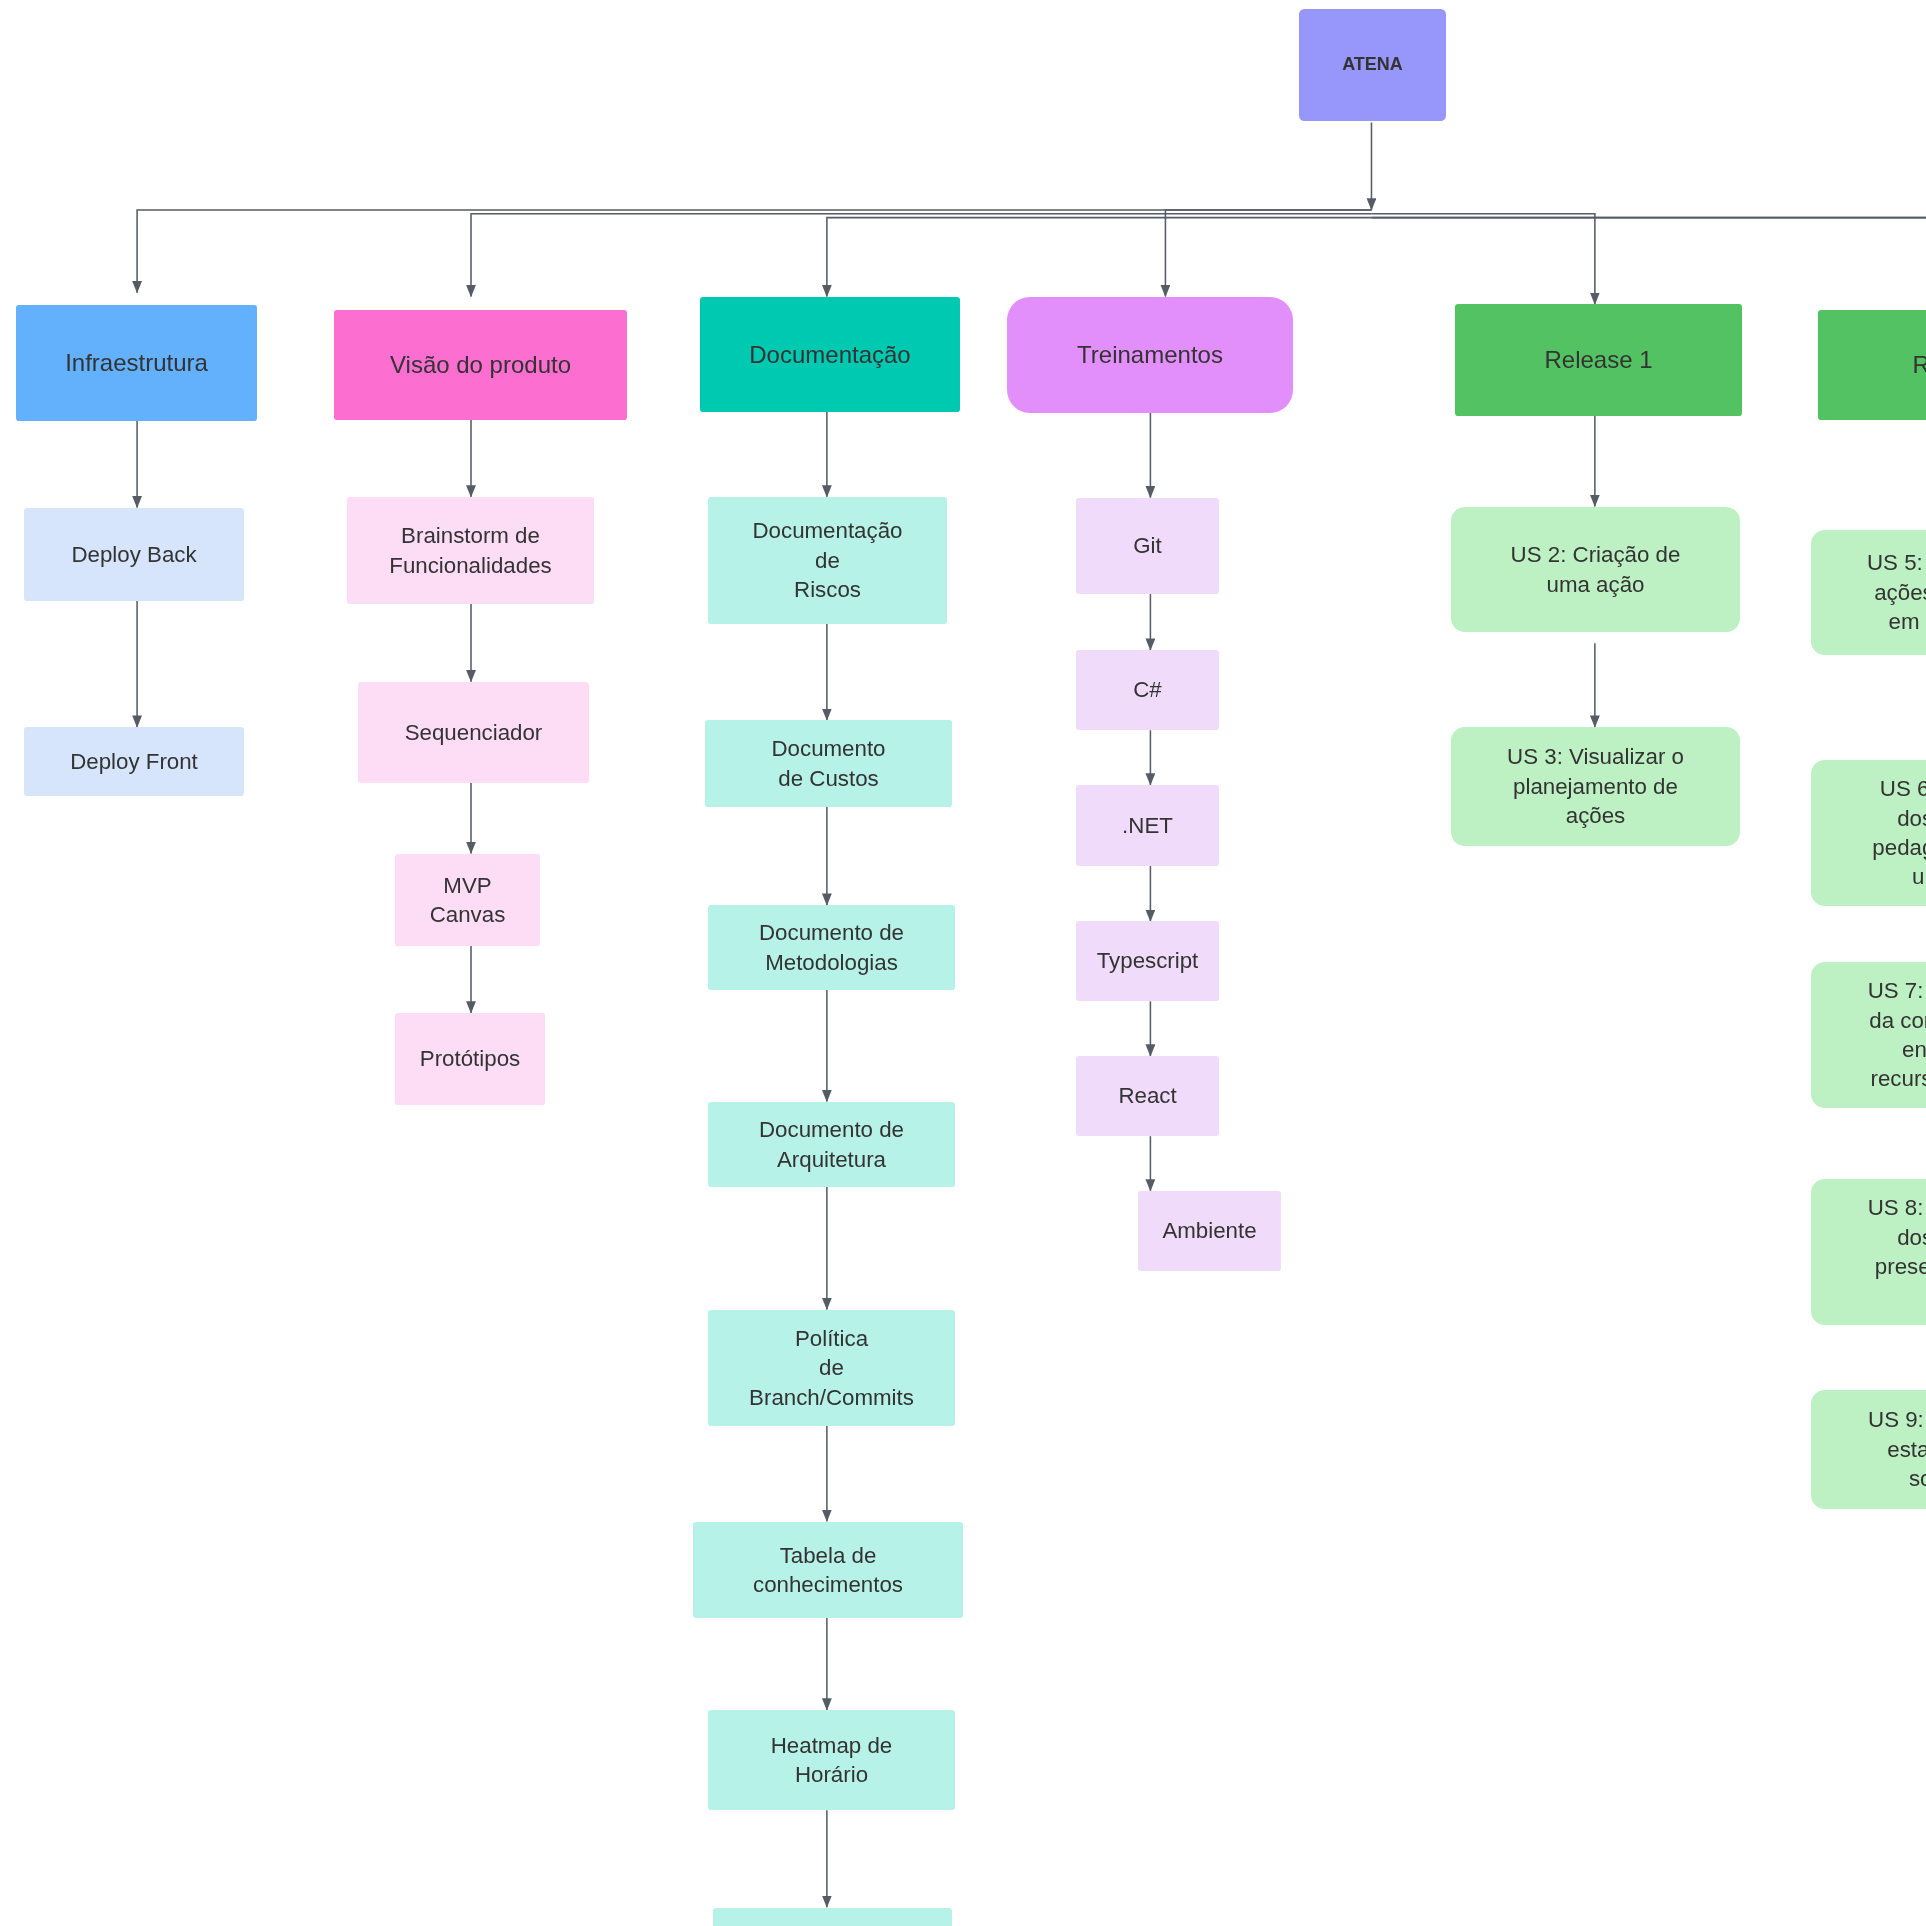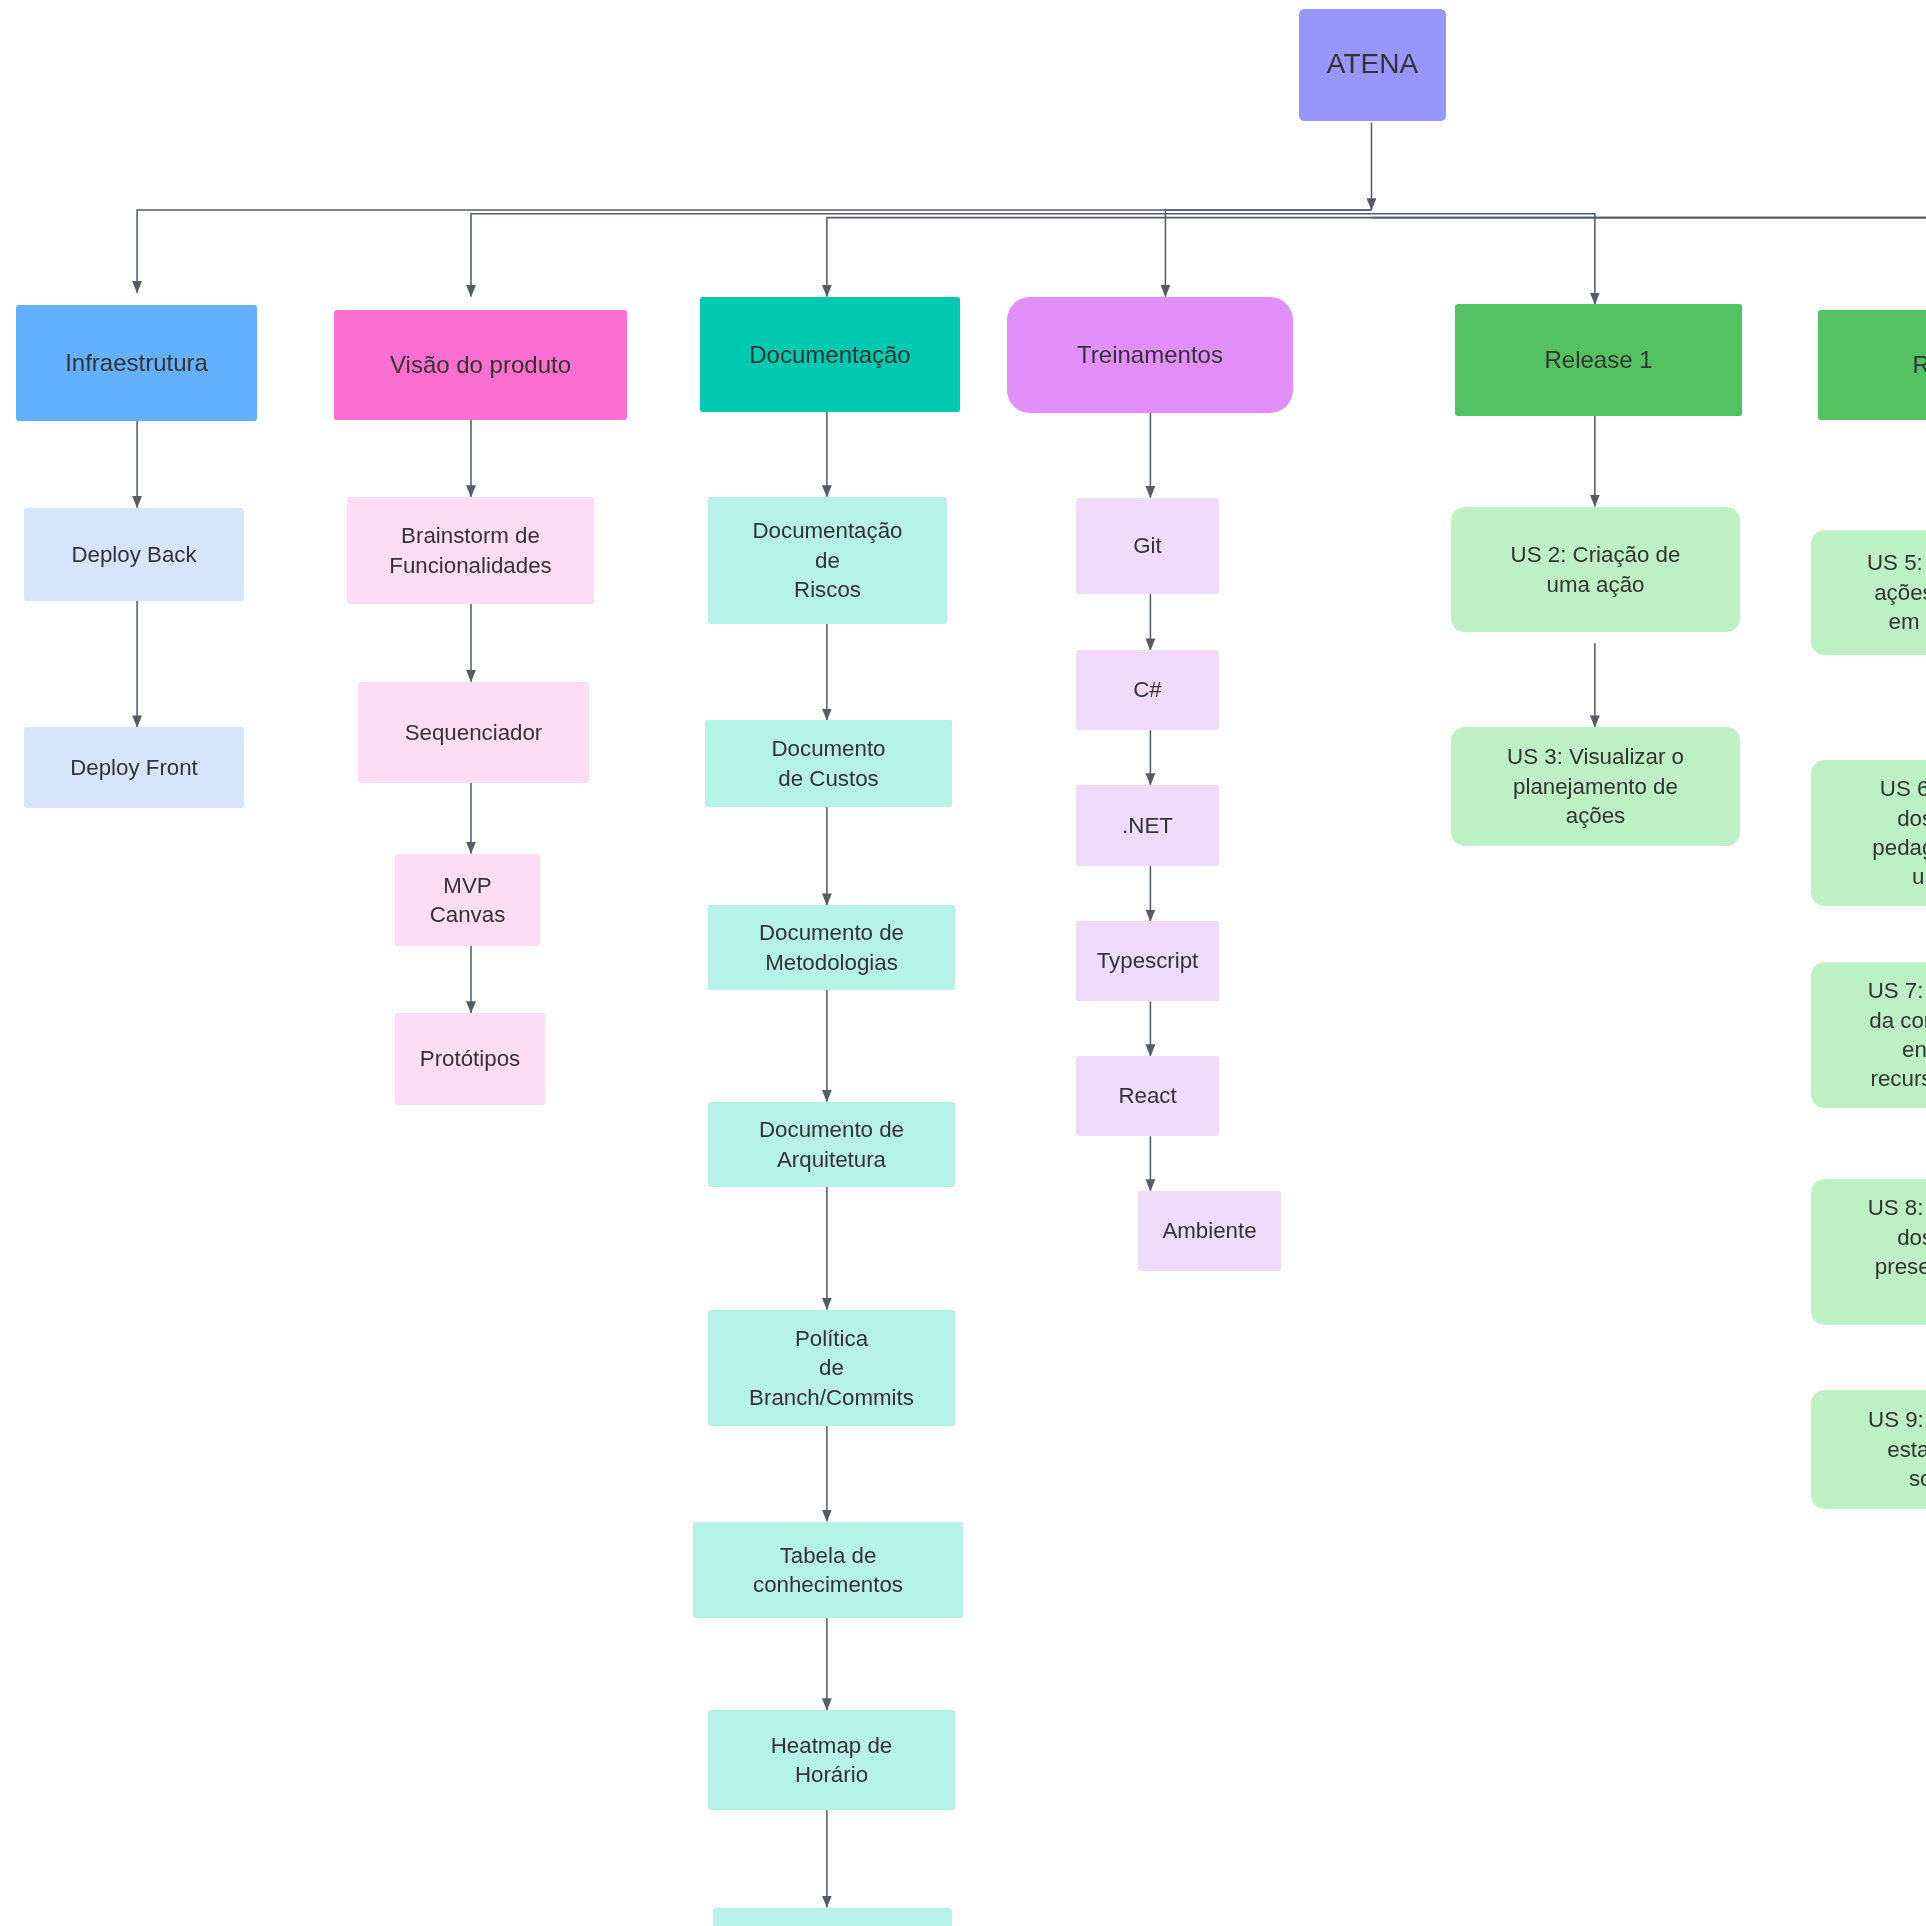"ATENA" .n-root { font-size: 28px -> 18px; font-weight: none -> bold }
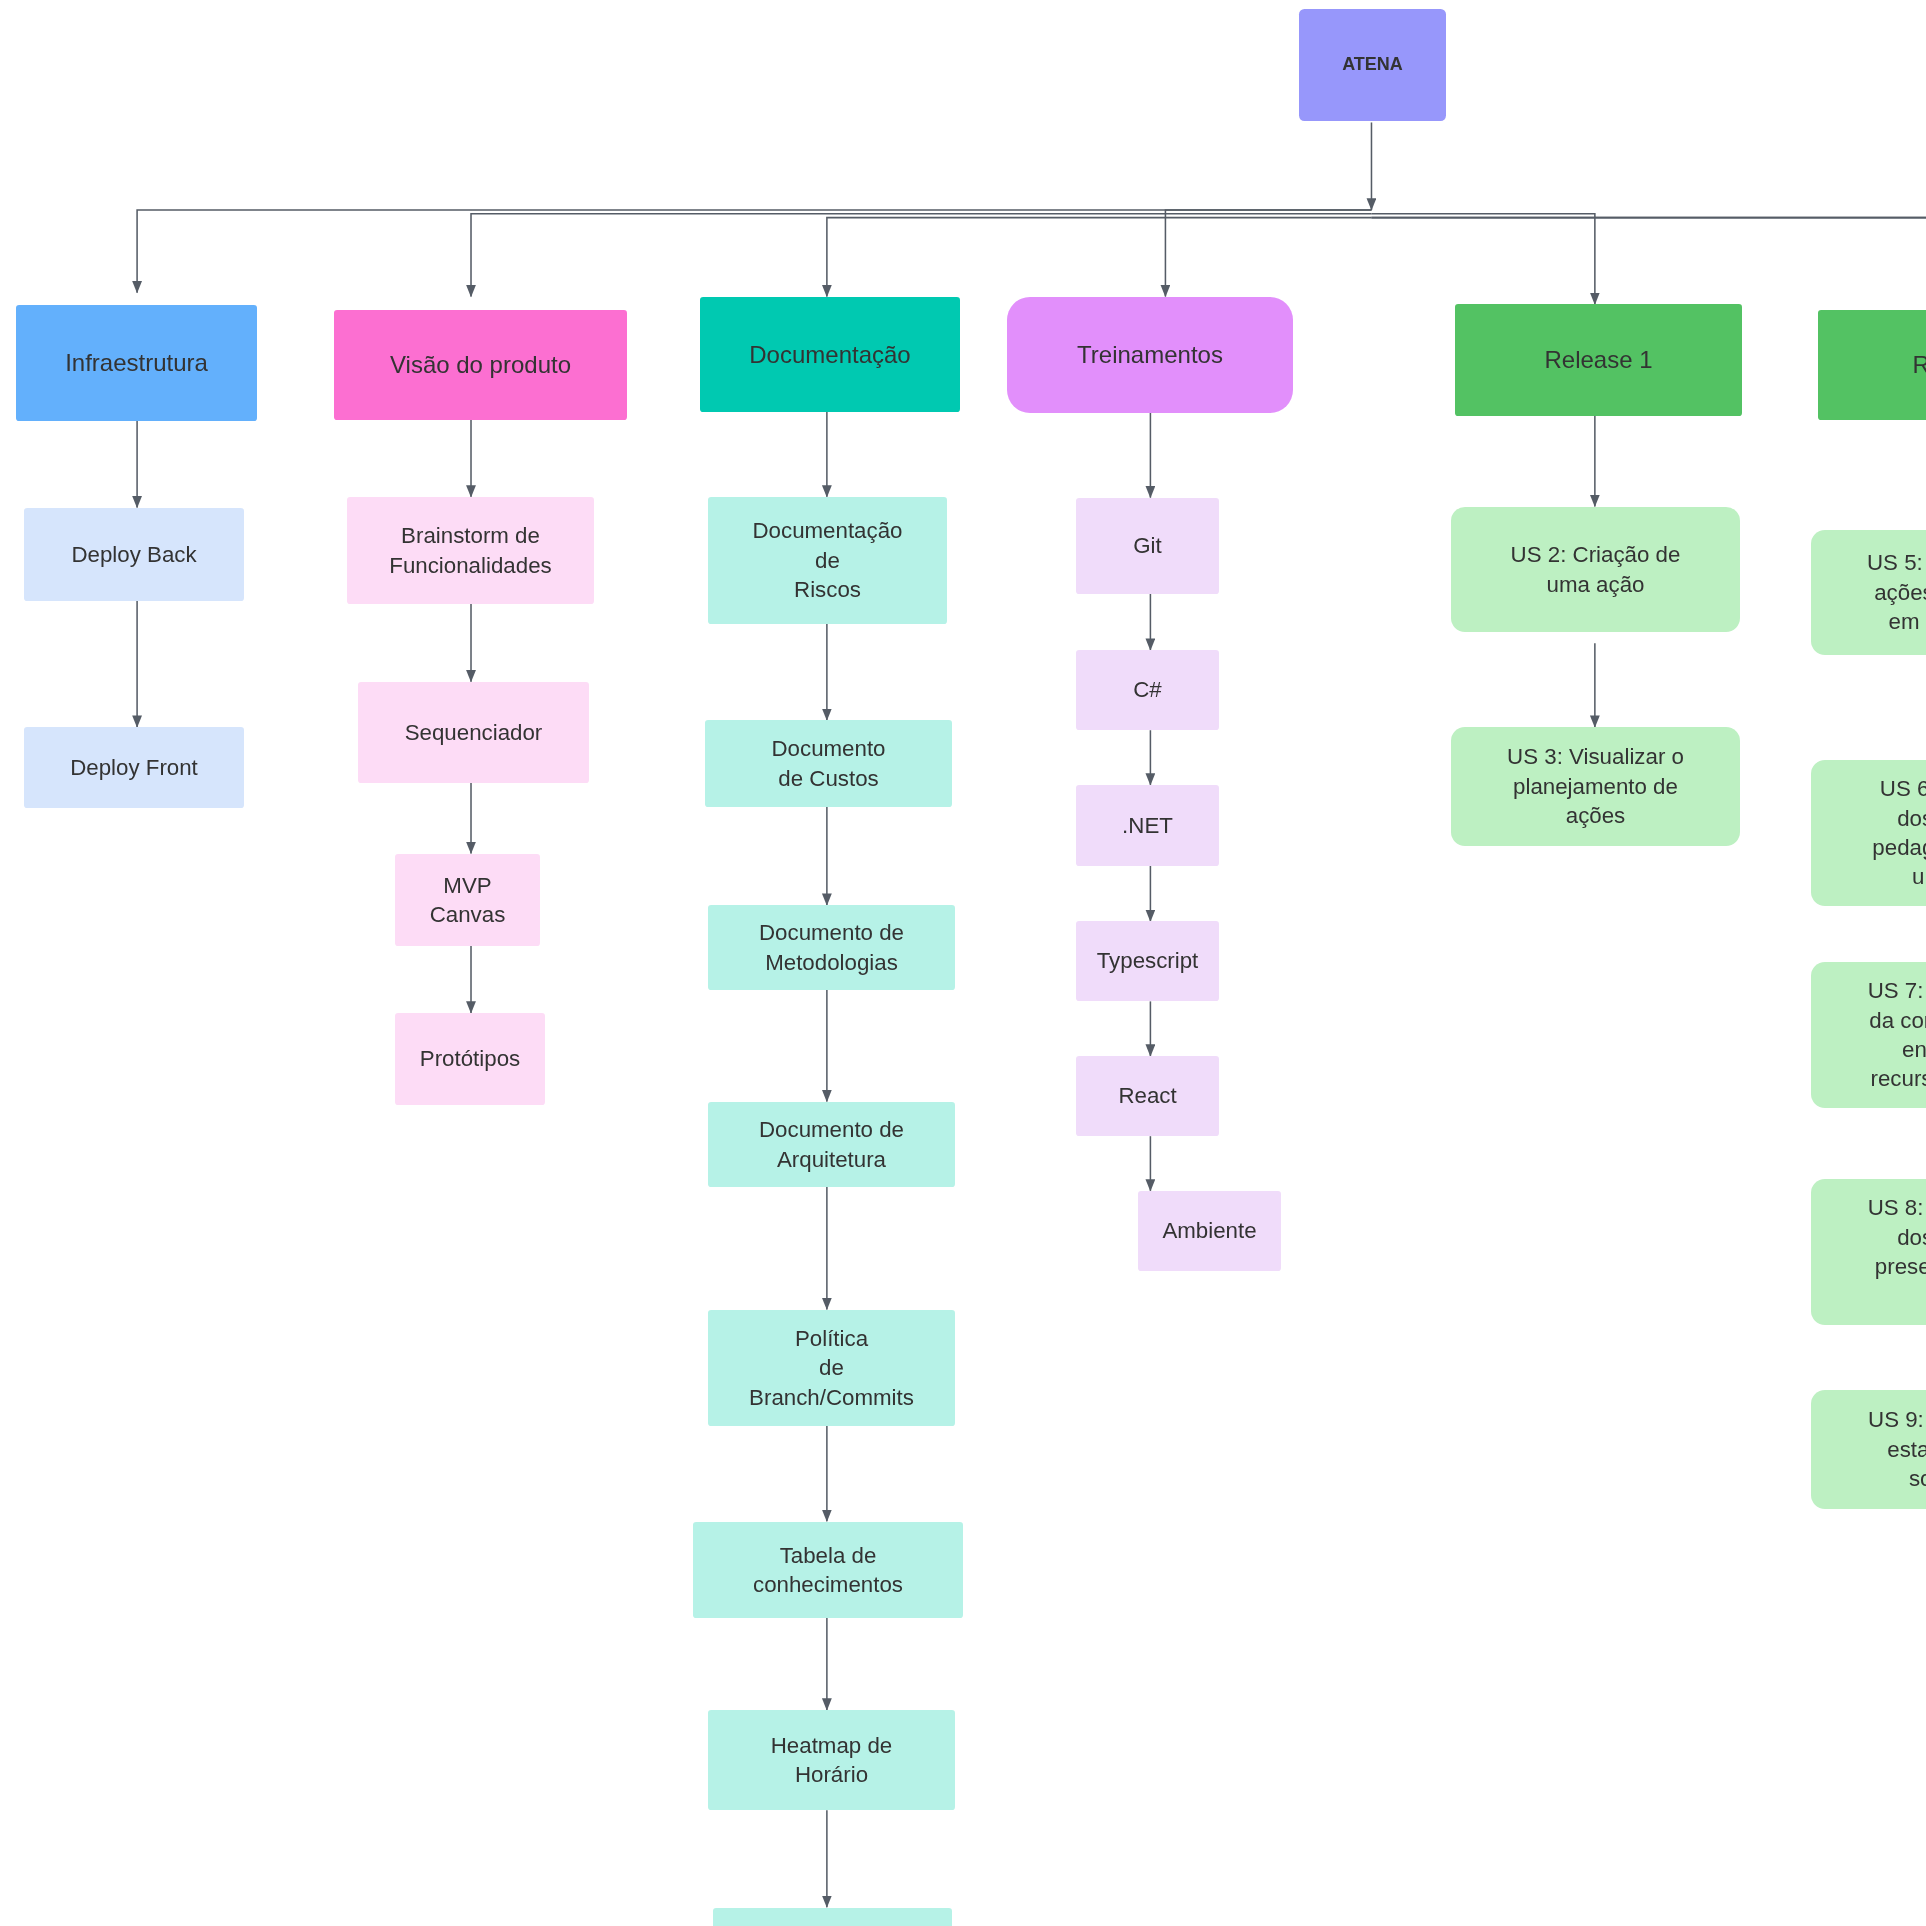"Deploy Front" div.node { height: 81px -> 69px }
